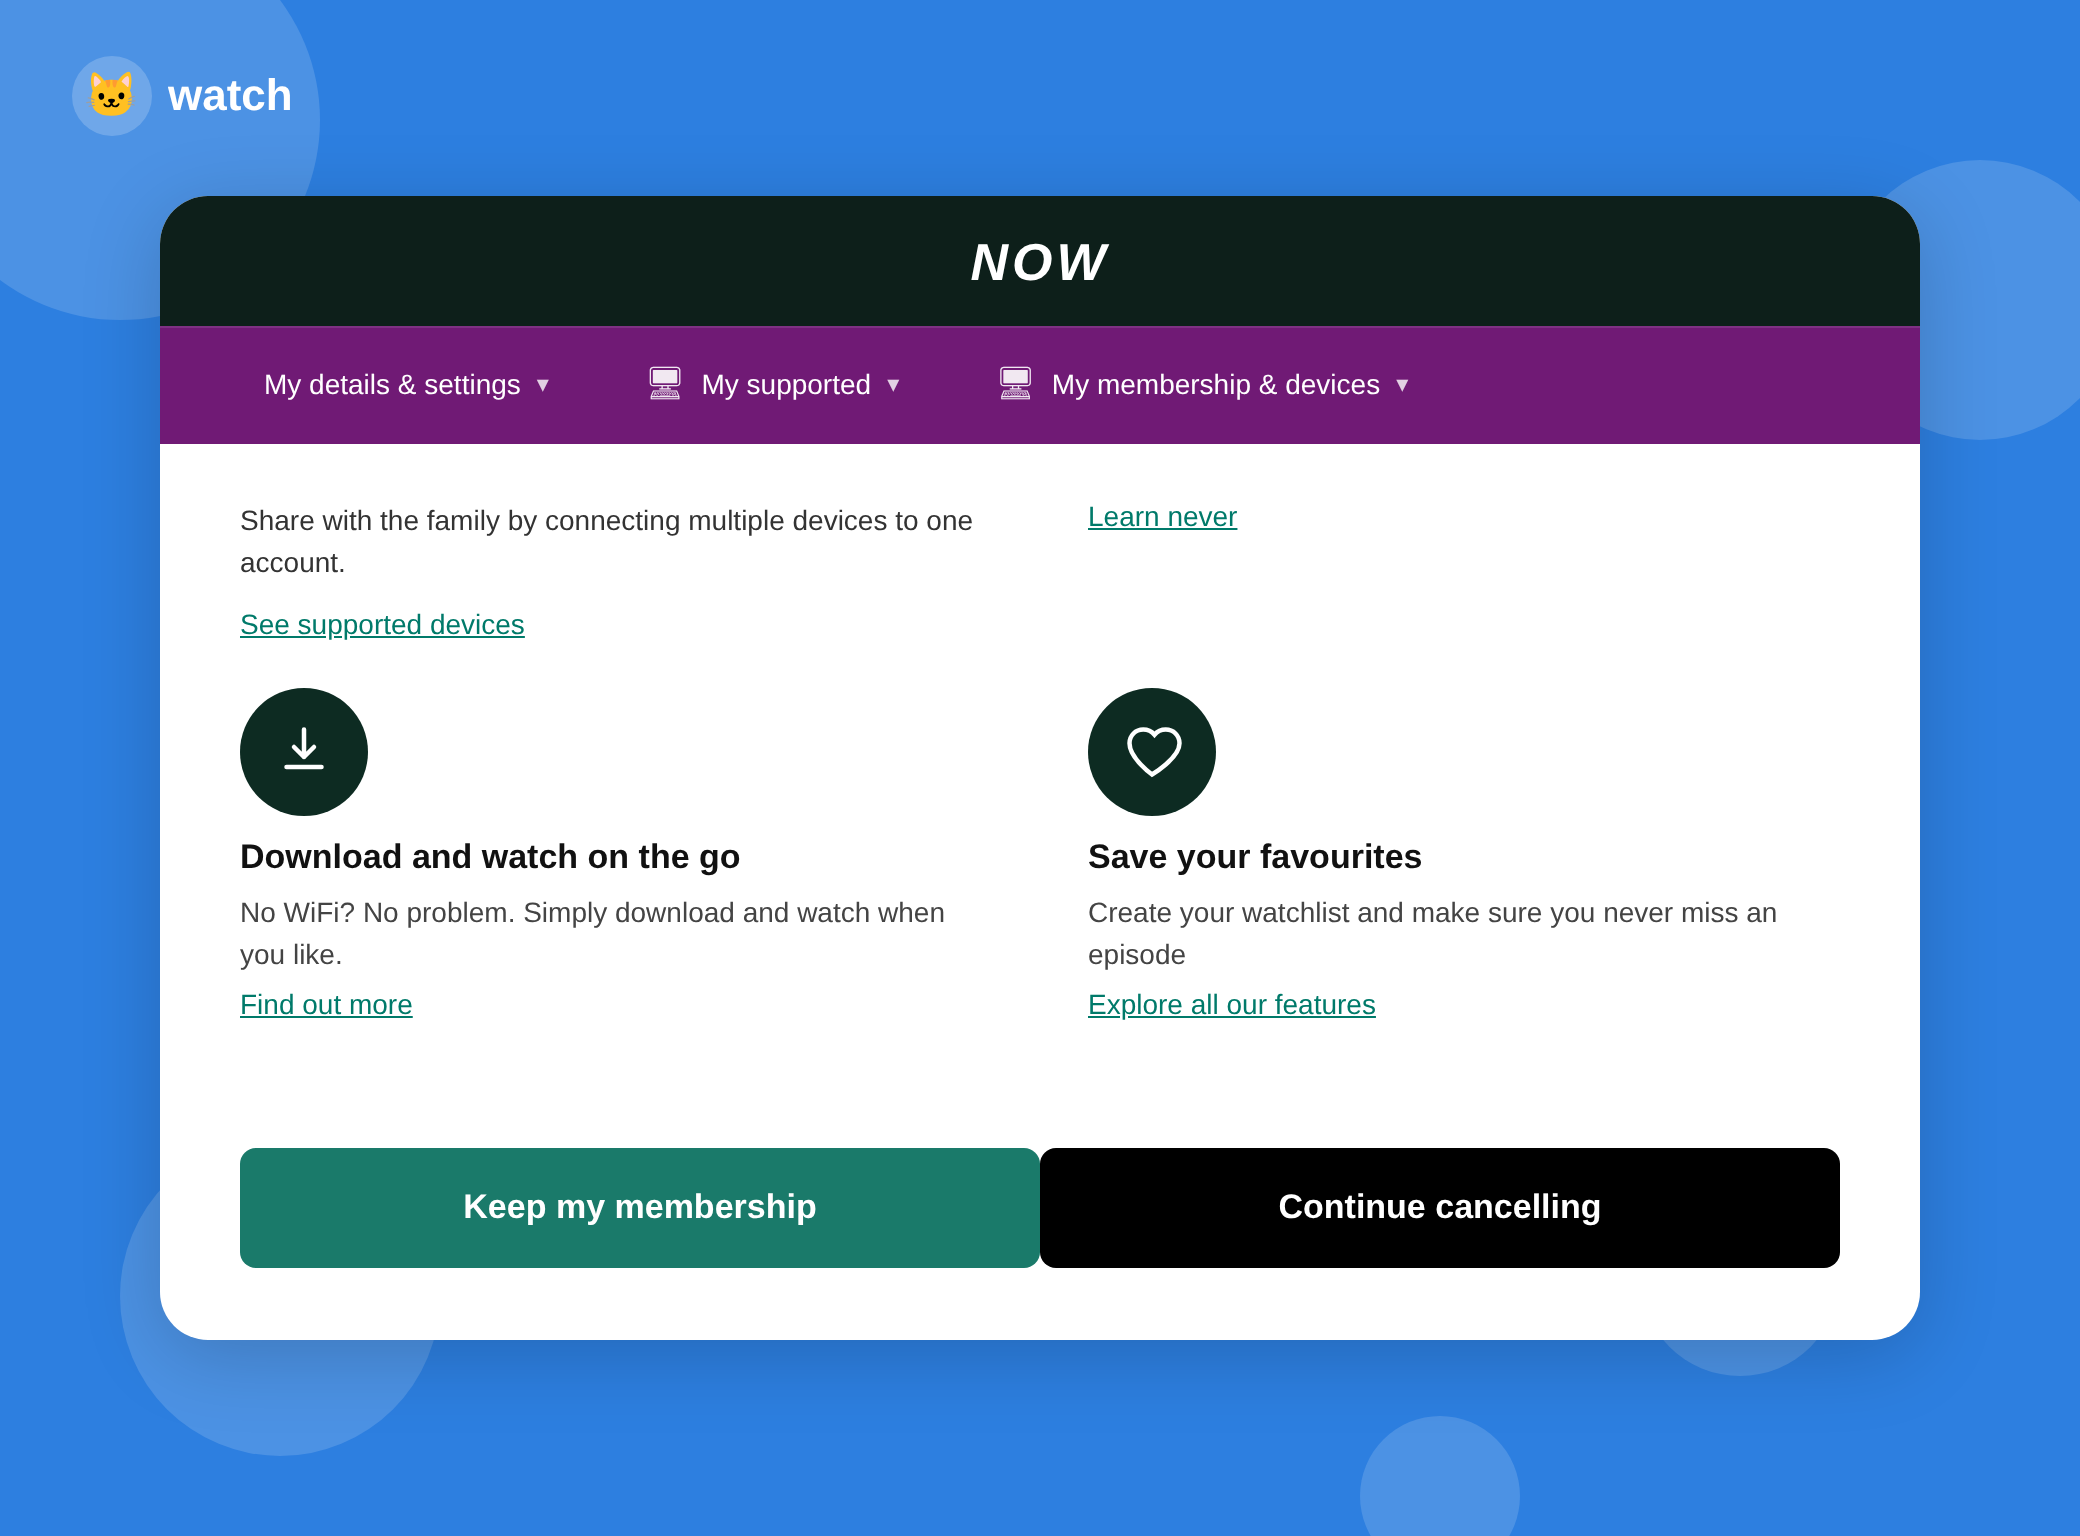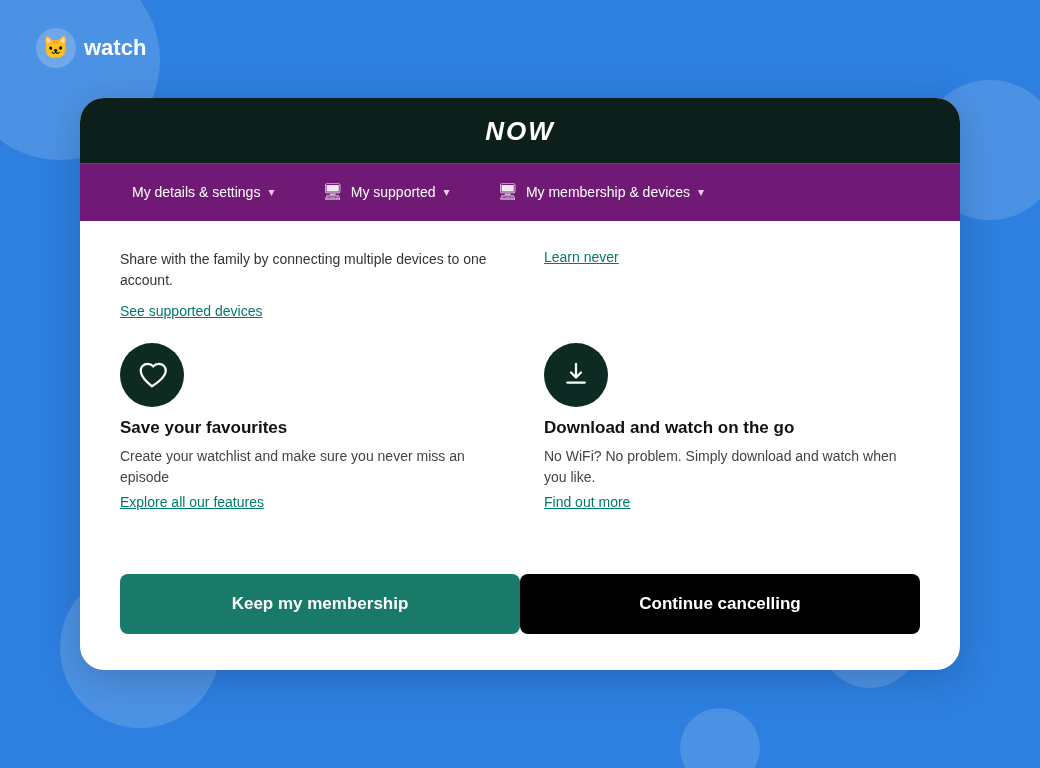"Save your favourites" div.feature-card { order: before "Download and watch on the" -> after "Download and watch on the" }
